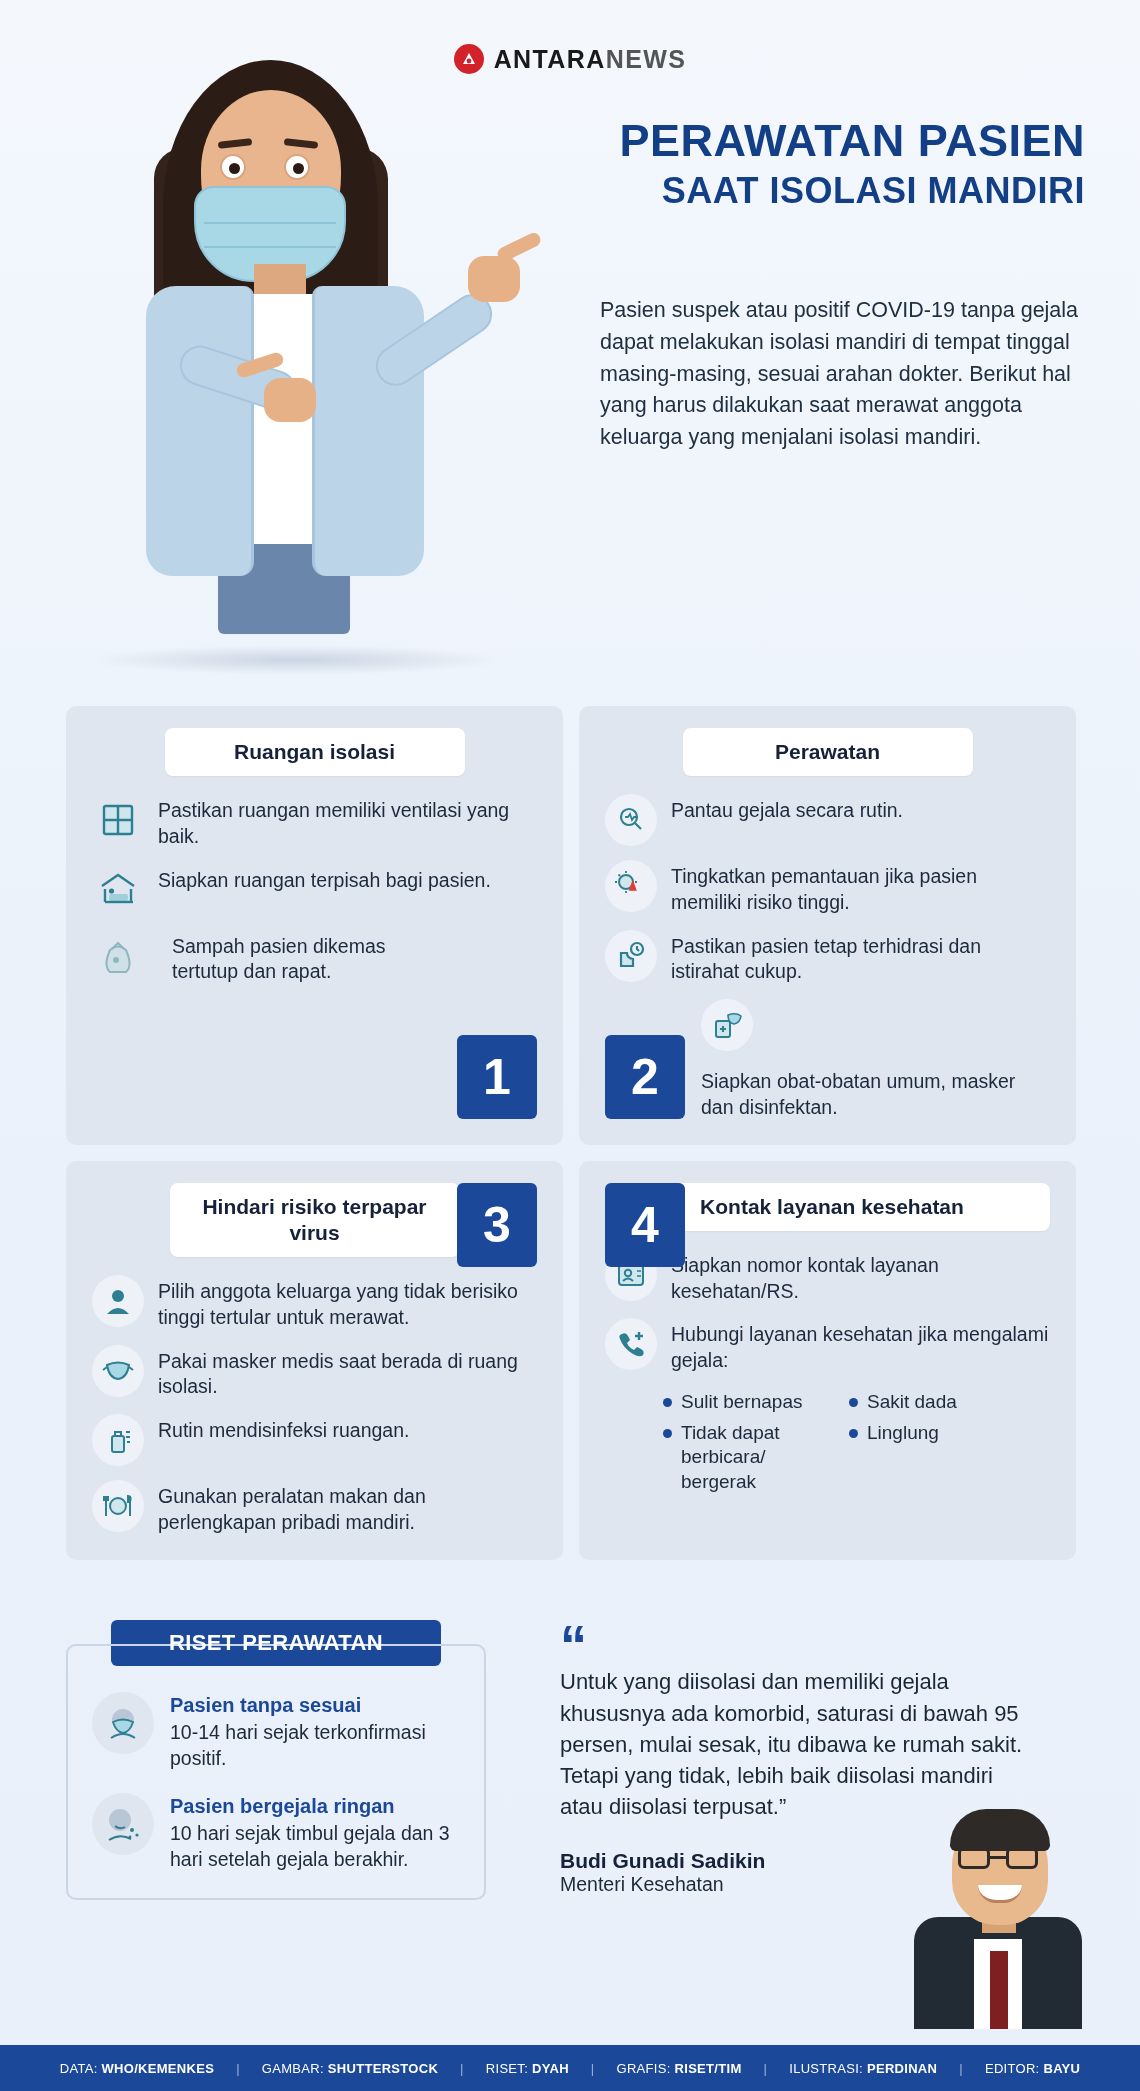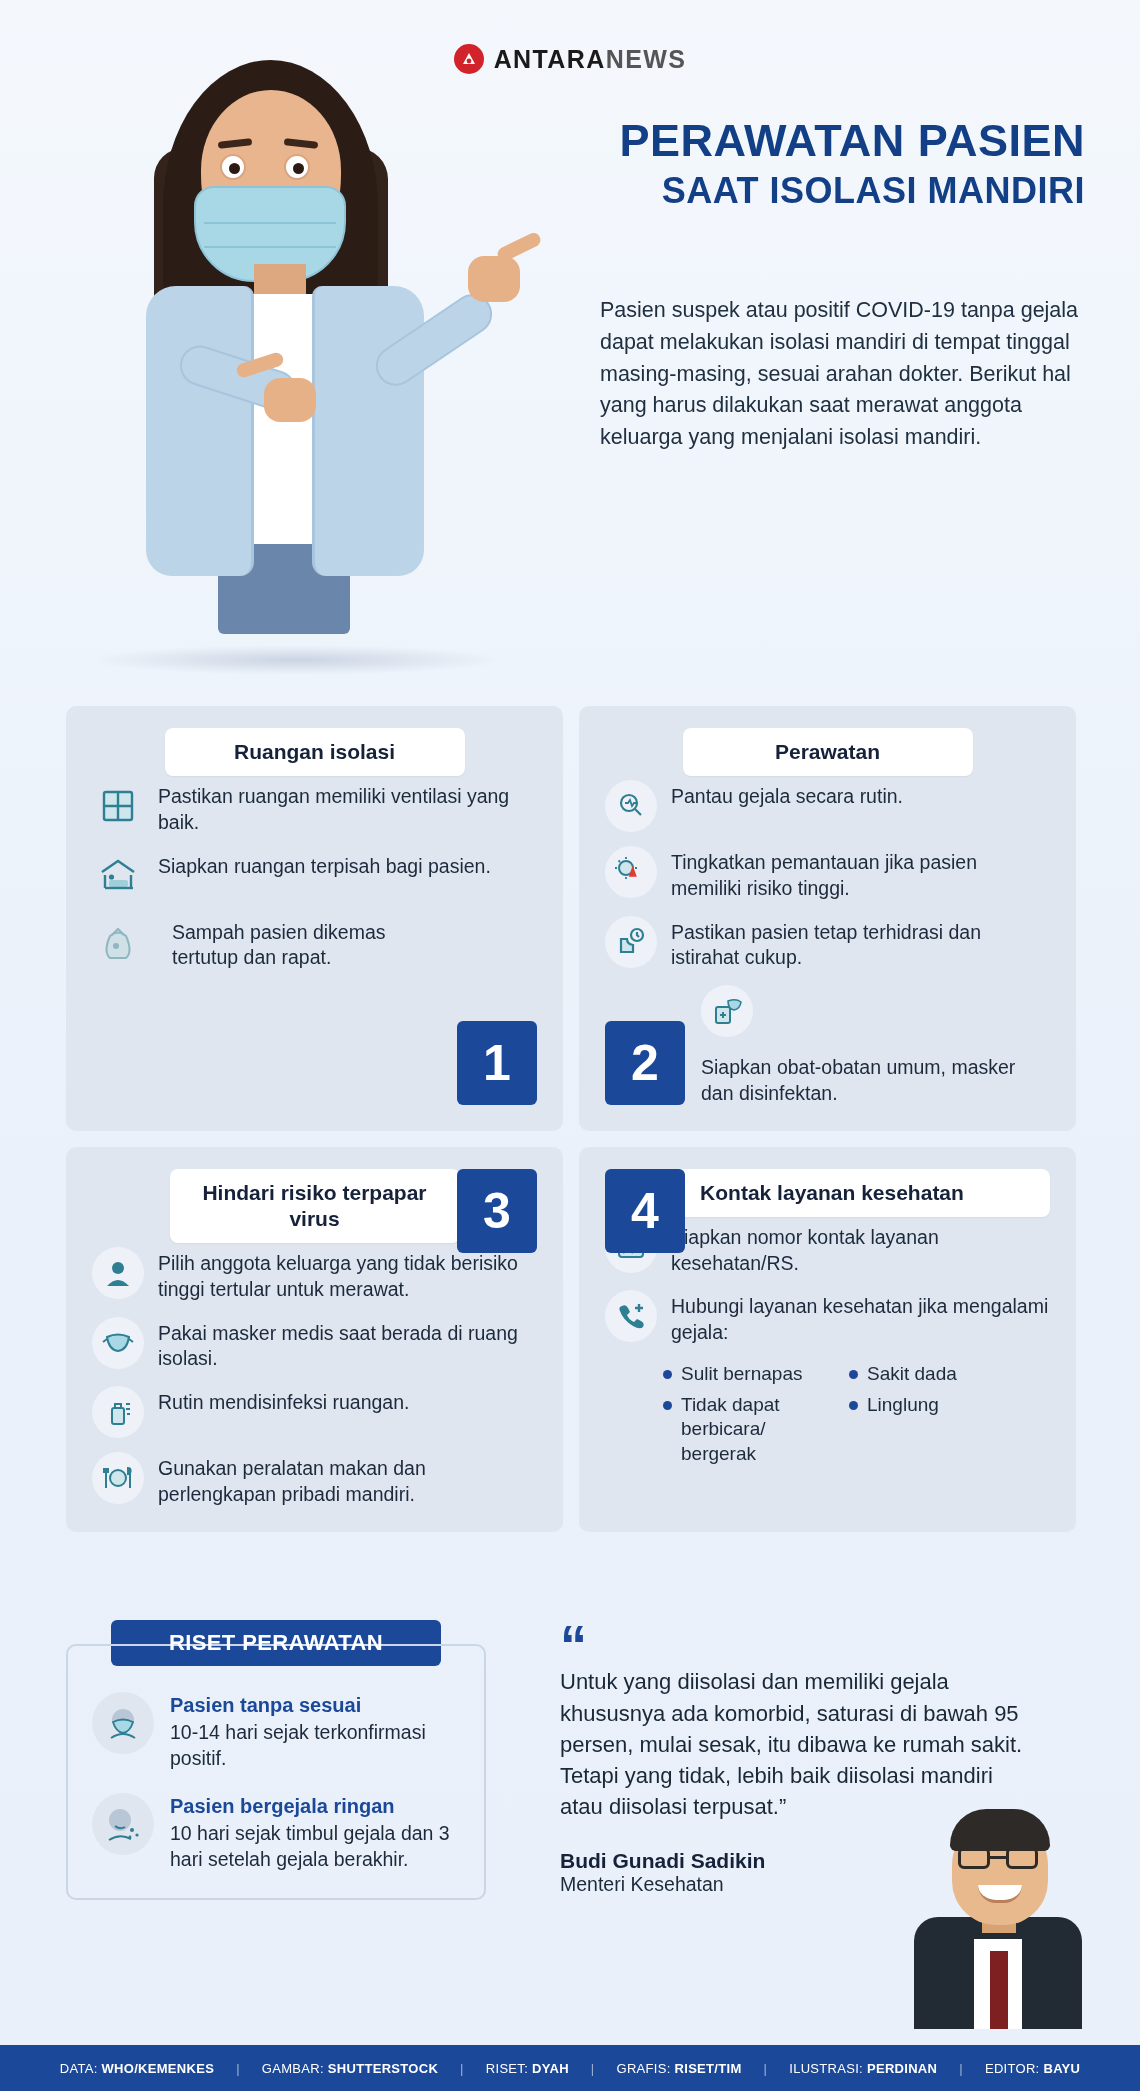"Ruangan isolasi" .card-title { margin: 0 auto 4px auto -> 0 auto 18px auto }
